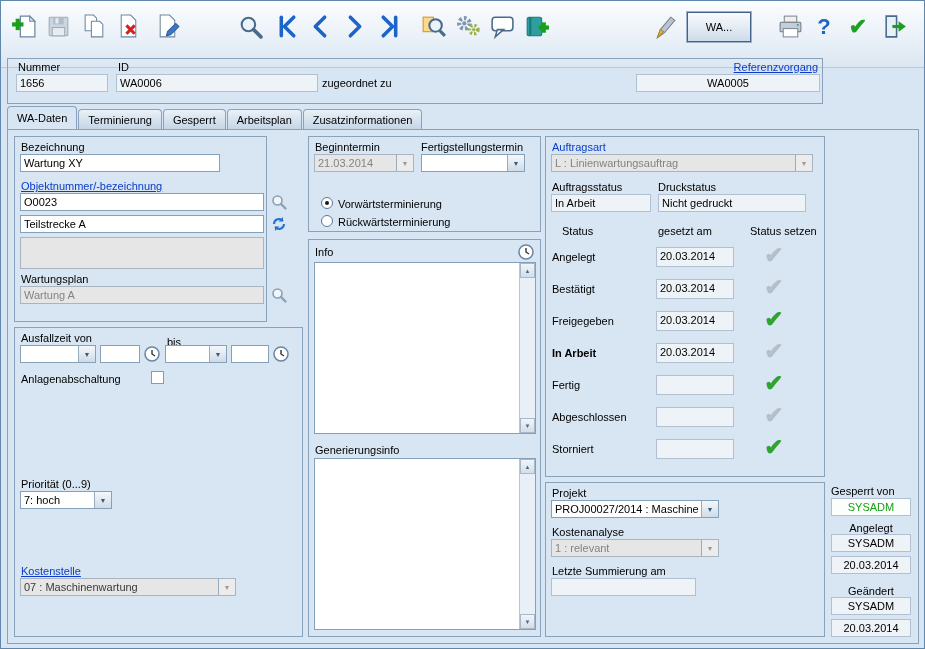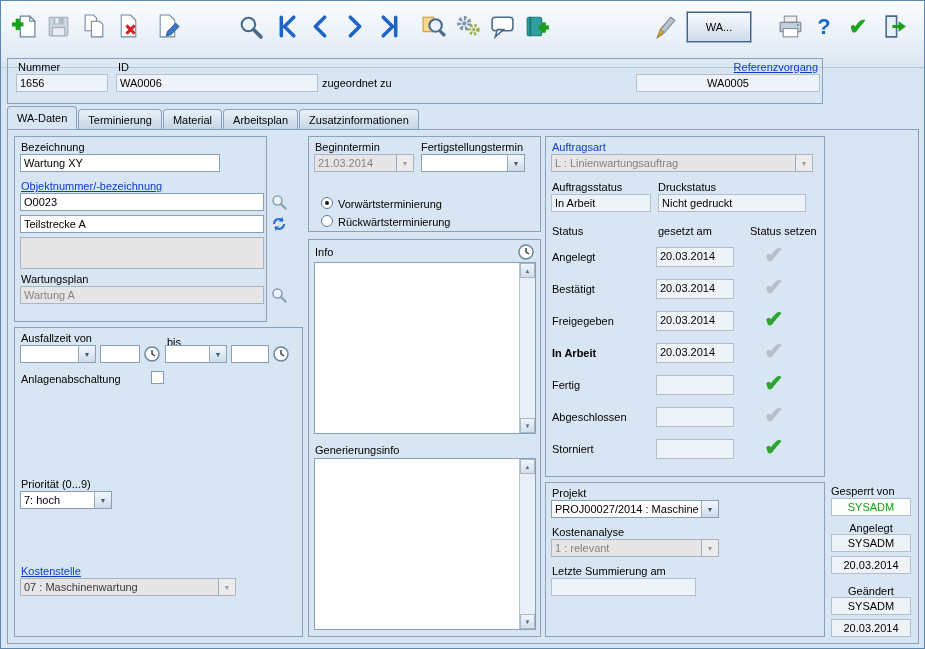"Material" div.tab { text: Material -> Gesperrt }
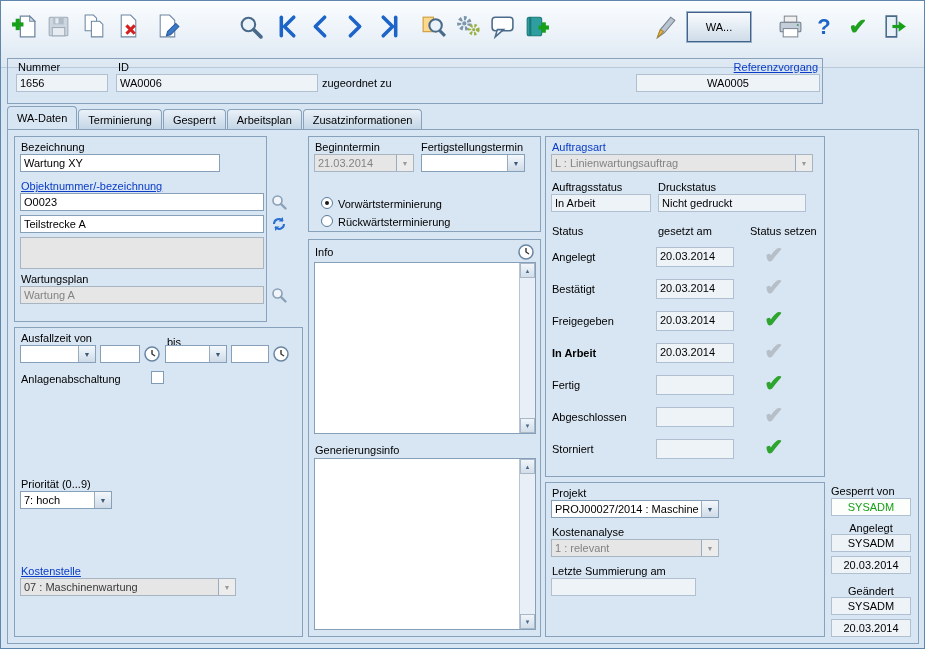"Status" span.label { left: 6px -> 16px }
